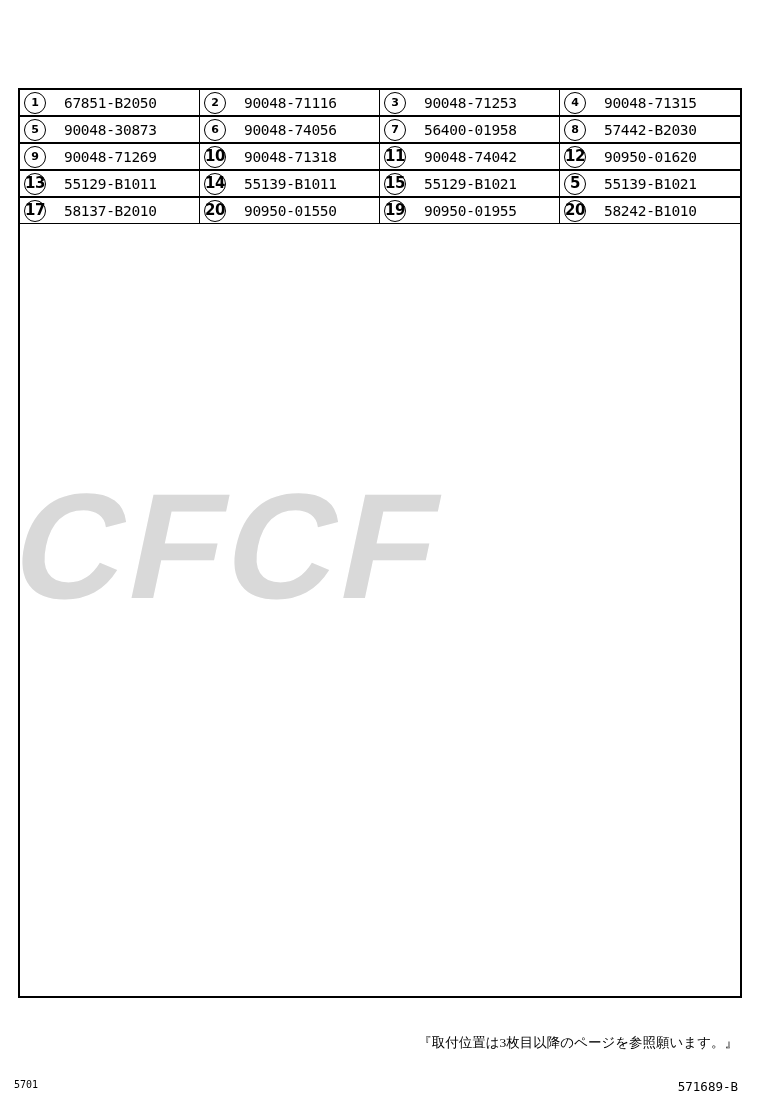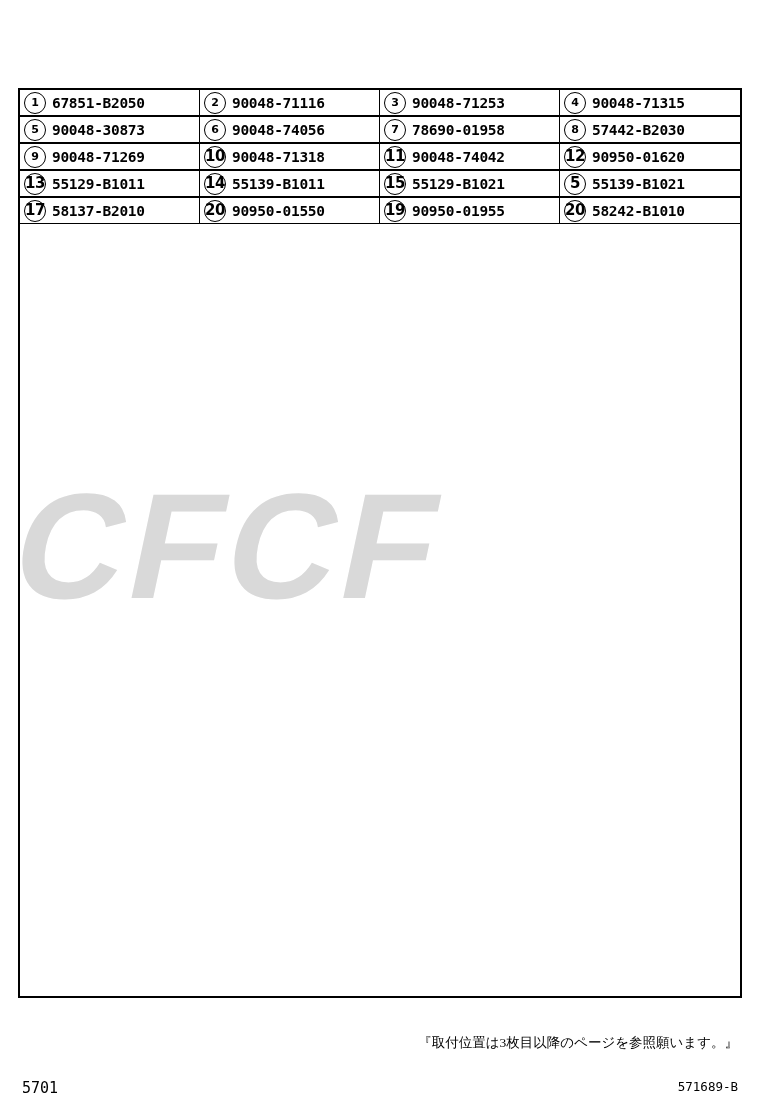"67851-B2050" .pn { font-weight: bold -> normal; margin-left: 6px -> 18px }
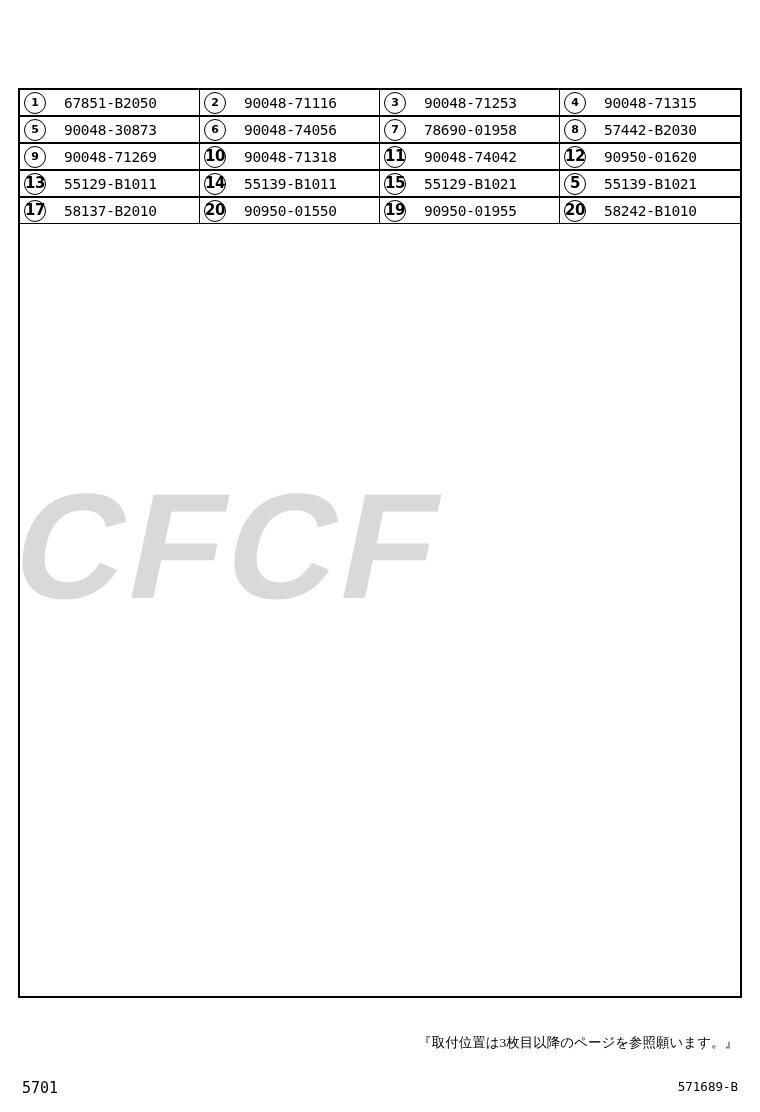"78690-01958" div.pn { text: 78690-01958 -> 56400-01958 }
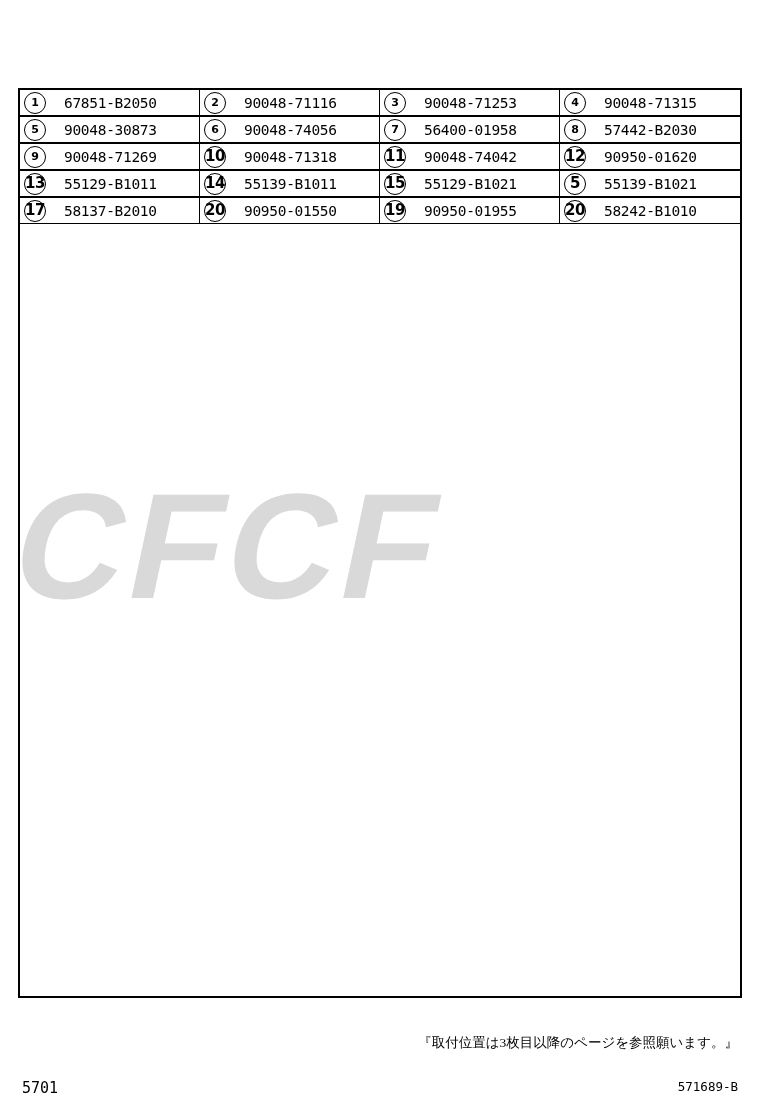"5701" .footL { font-size: 15px -> 10px; left: 22px -> 14px }
